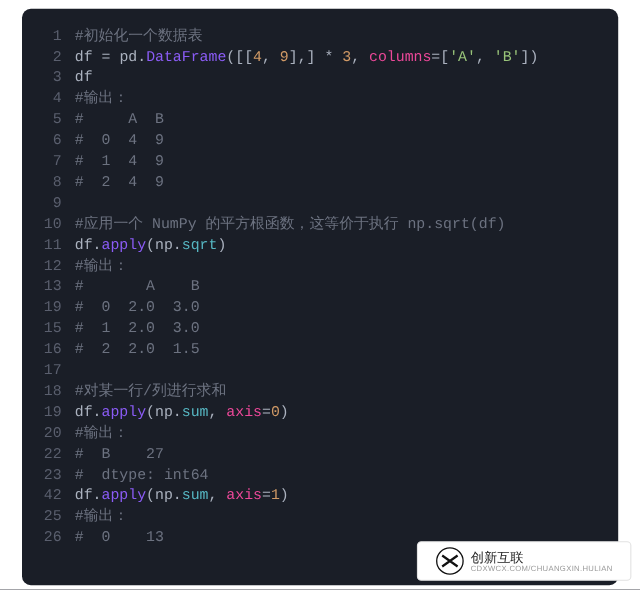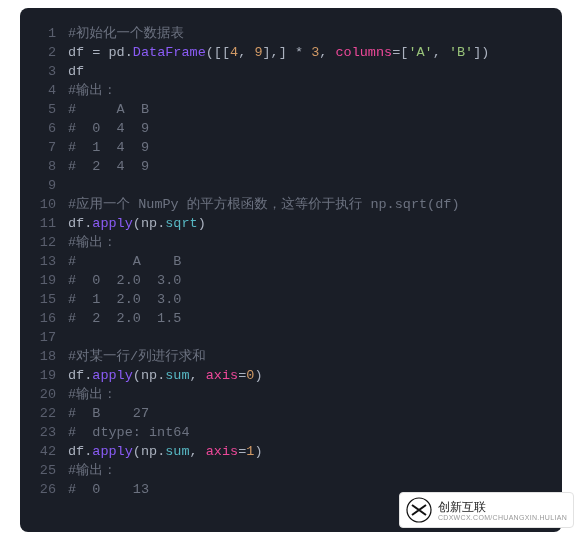"创新互联" .watermark { padding: 4px 6px -> 4px 16px }
